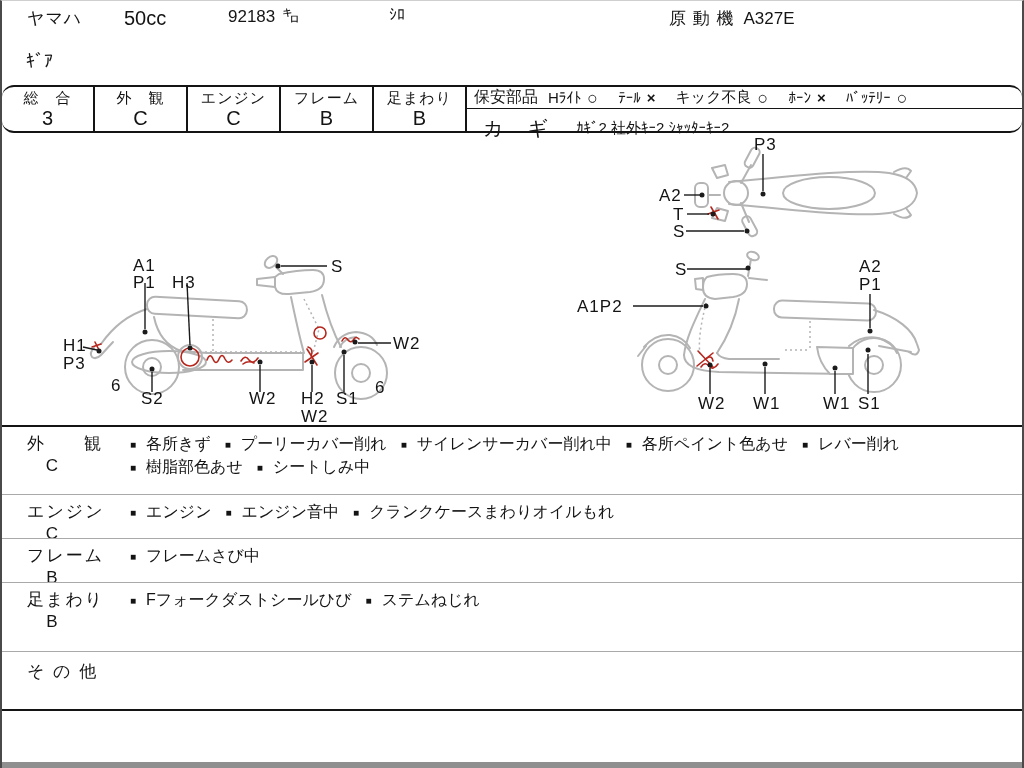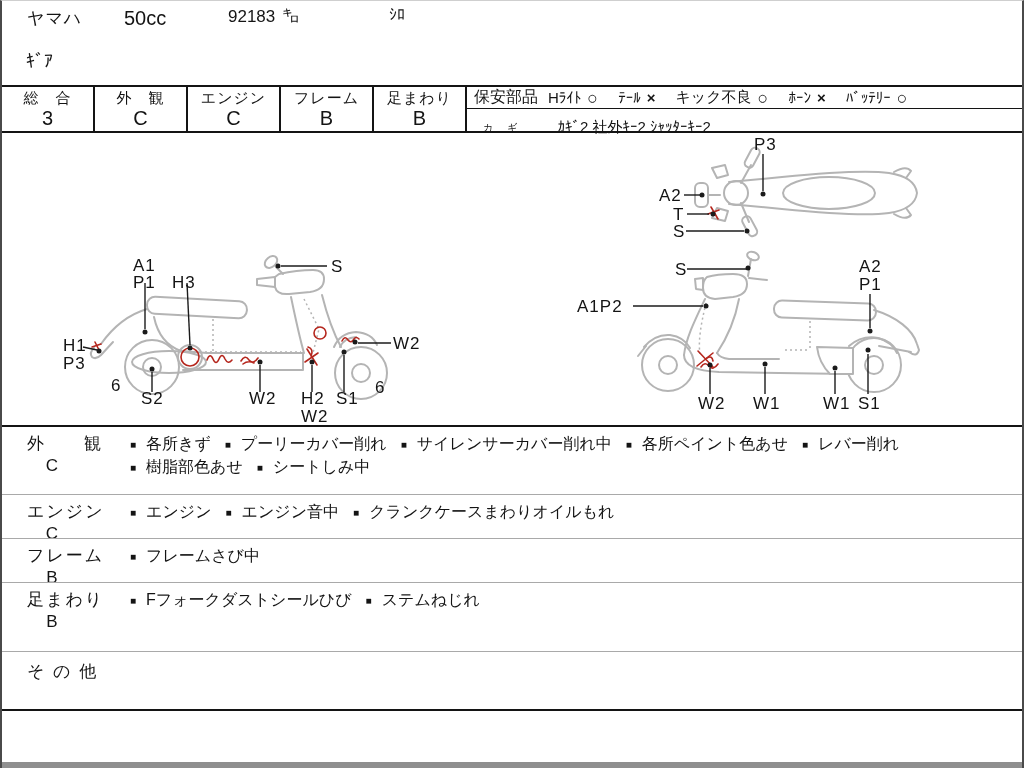"原 動 機 A327E" div.h-line { html: none -> <div><span>原 動 機</span><span>A327E</span></div> }
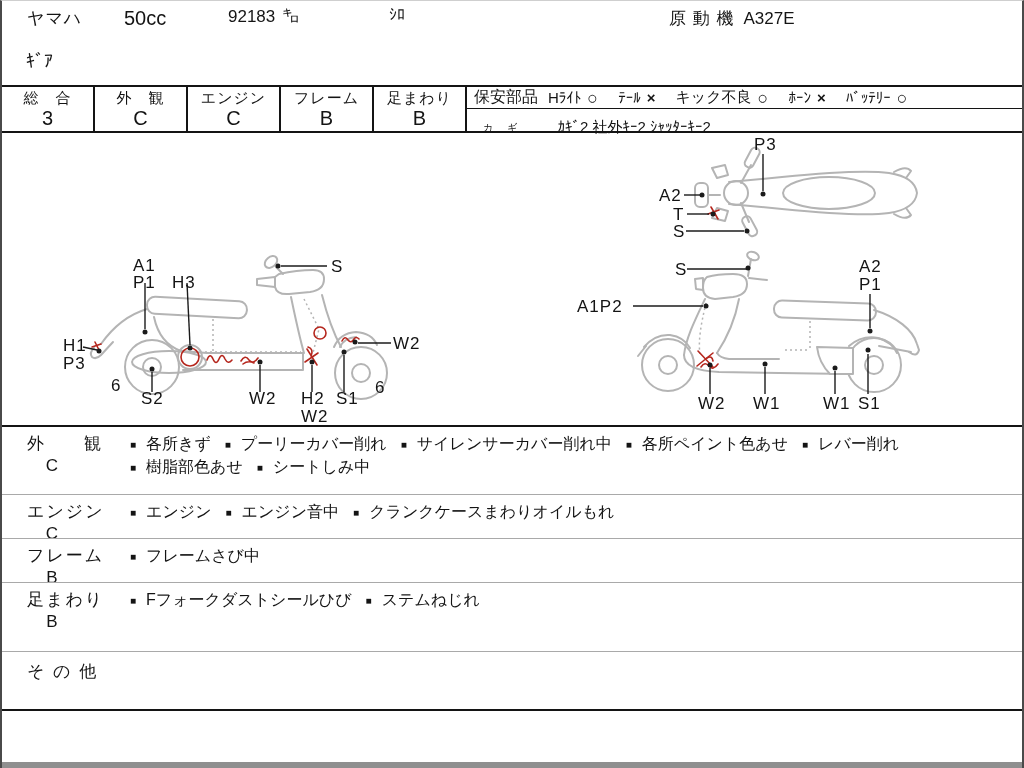"総 合" .grade-strip { border-radius: none -> 12px }
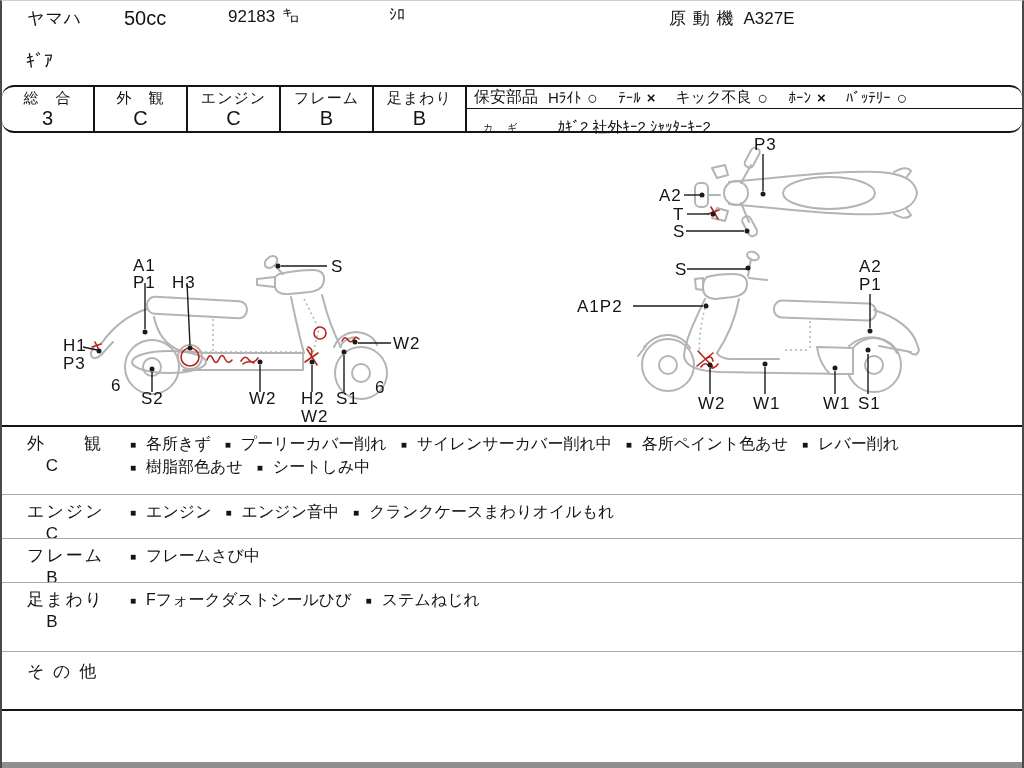"カ ギ" .key-label { font-size: 10px -> 20px; margin-right: 38px -> 26px }
